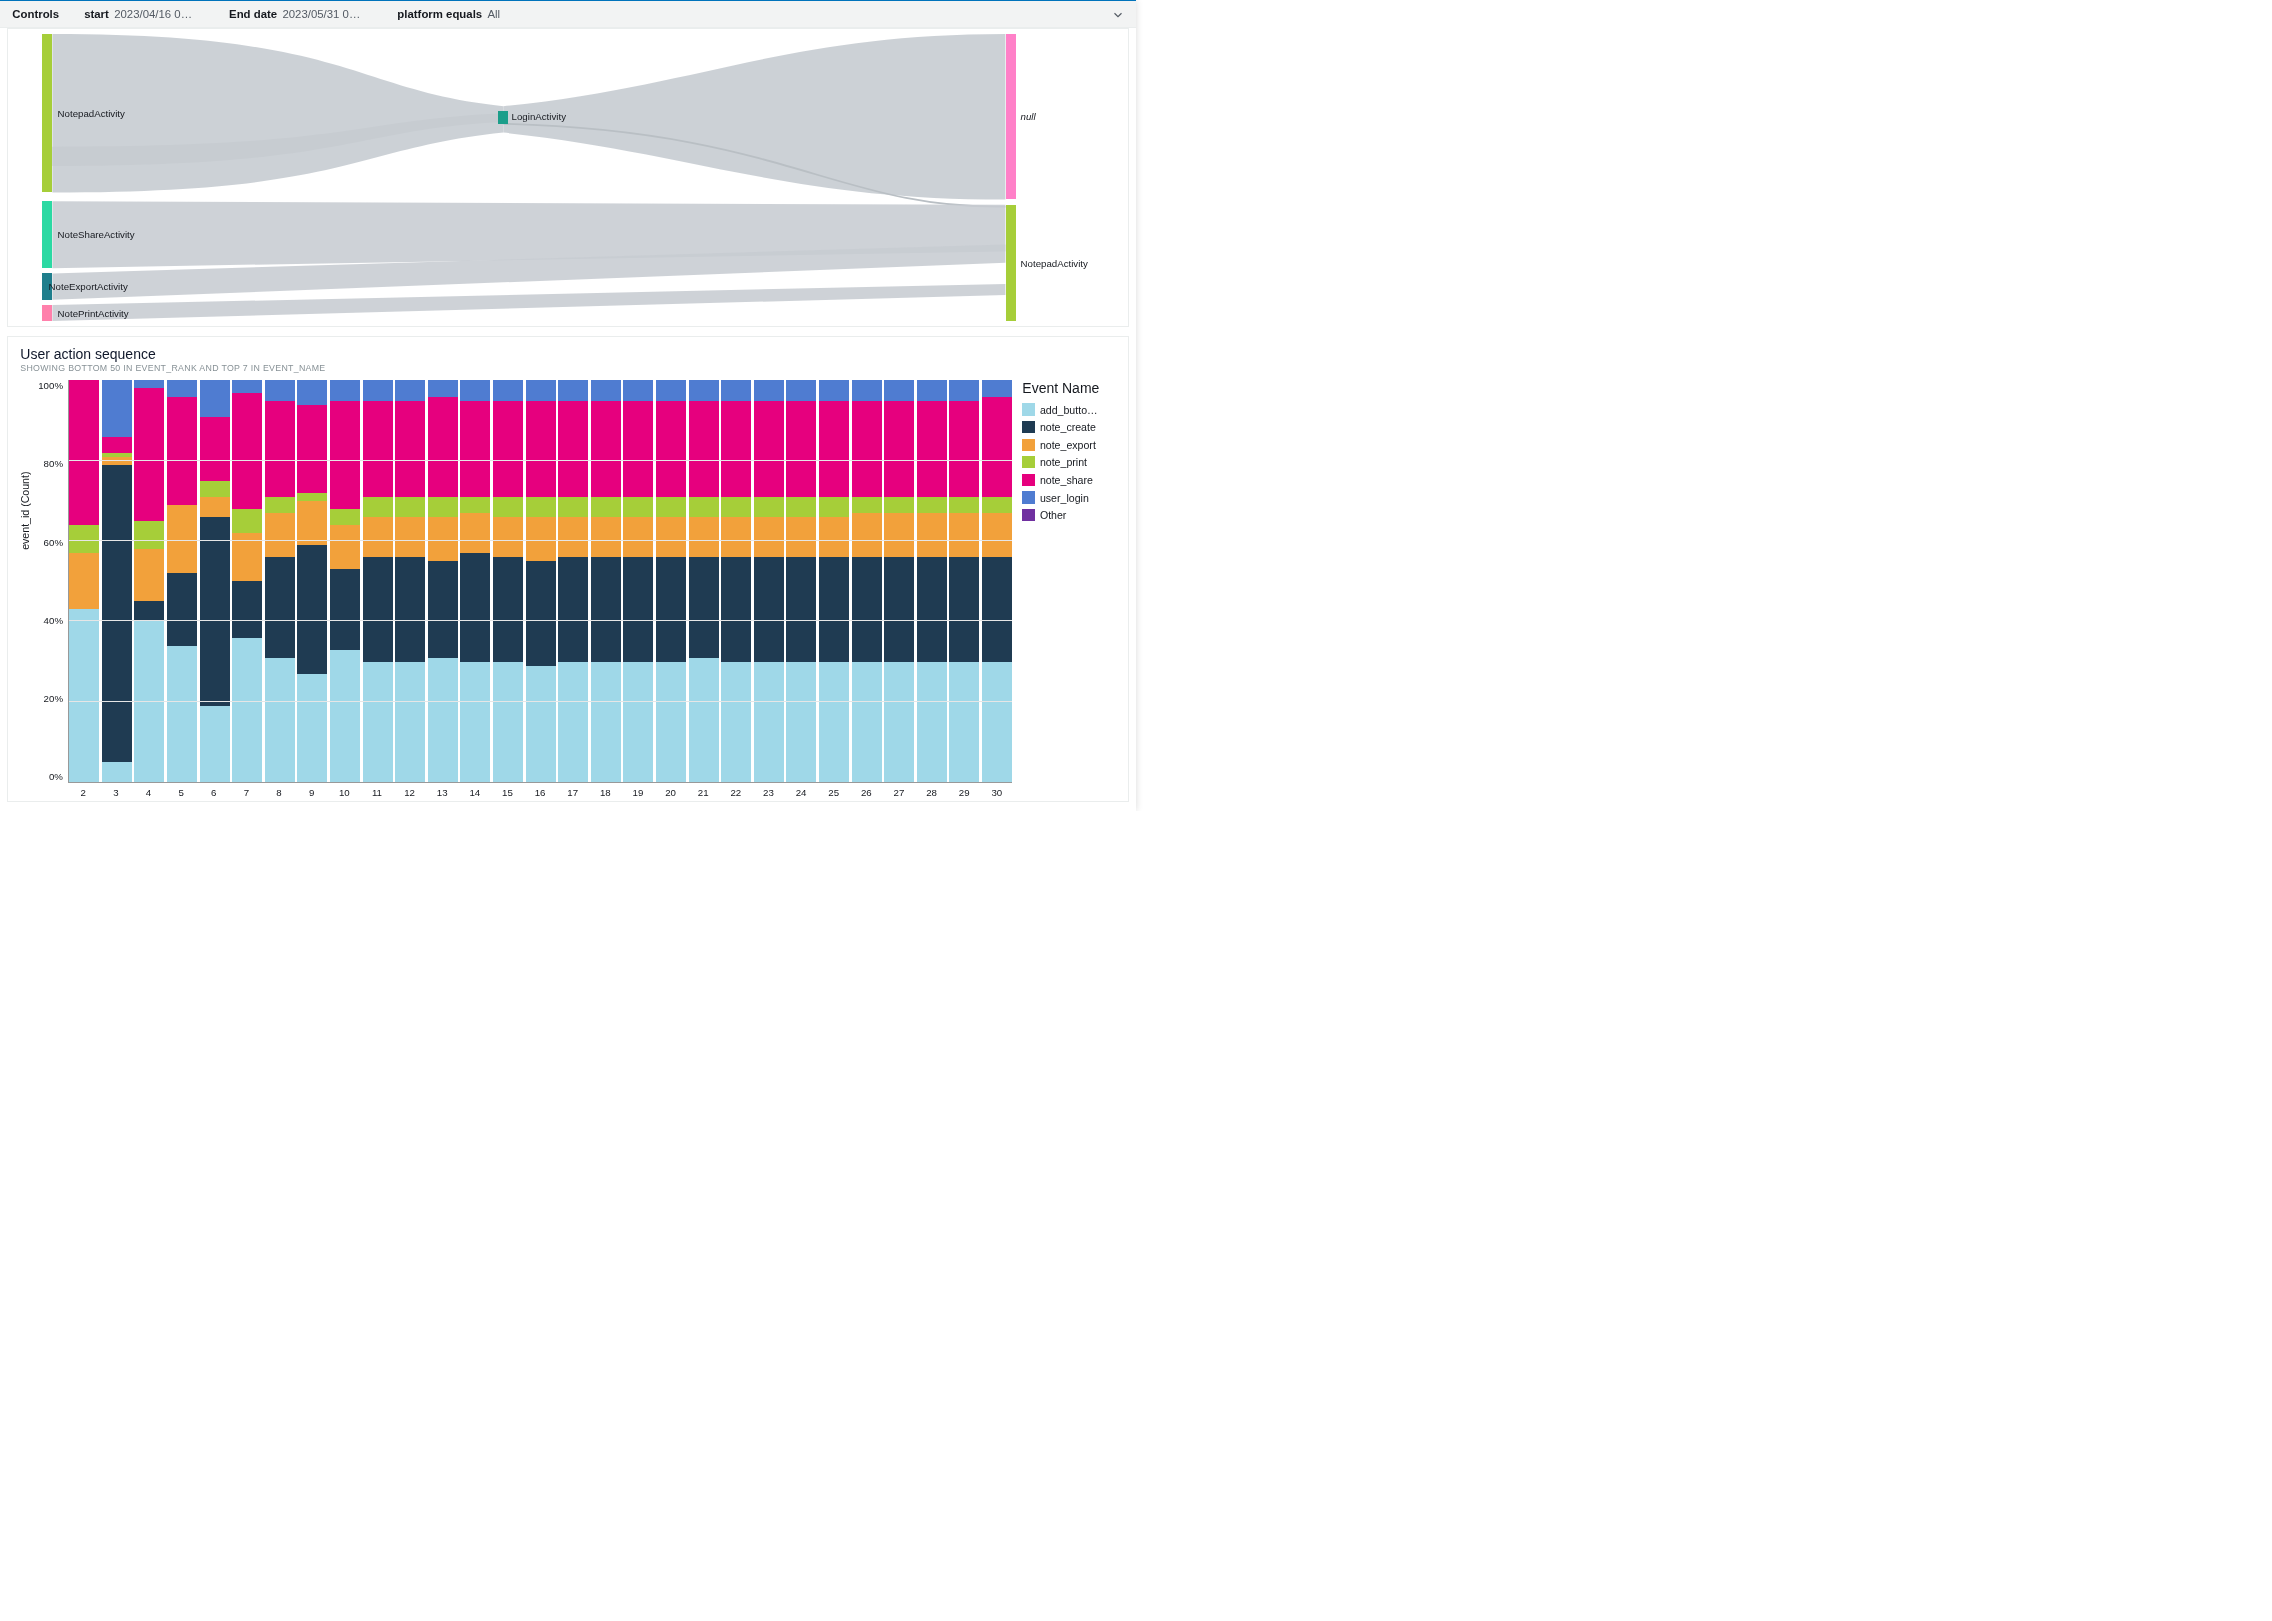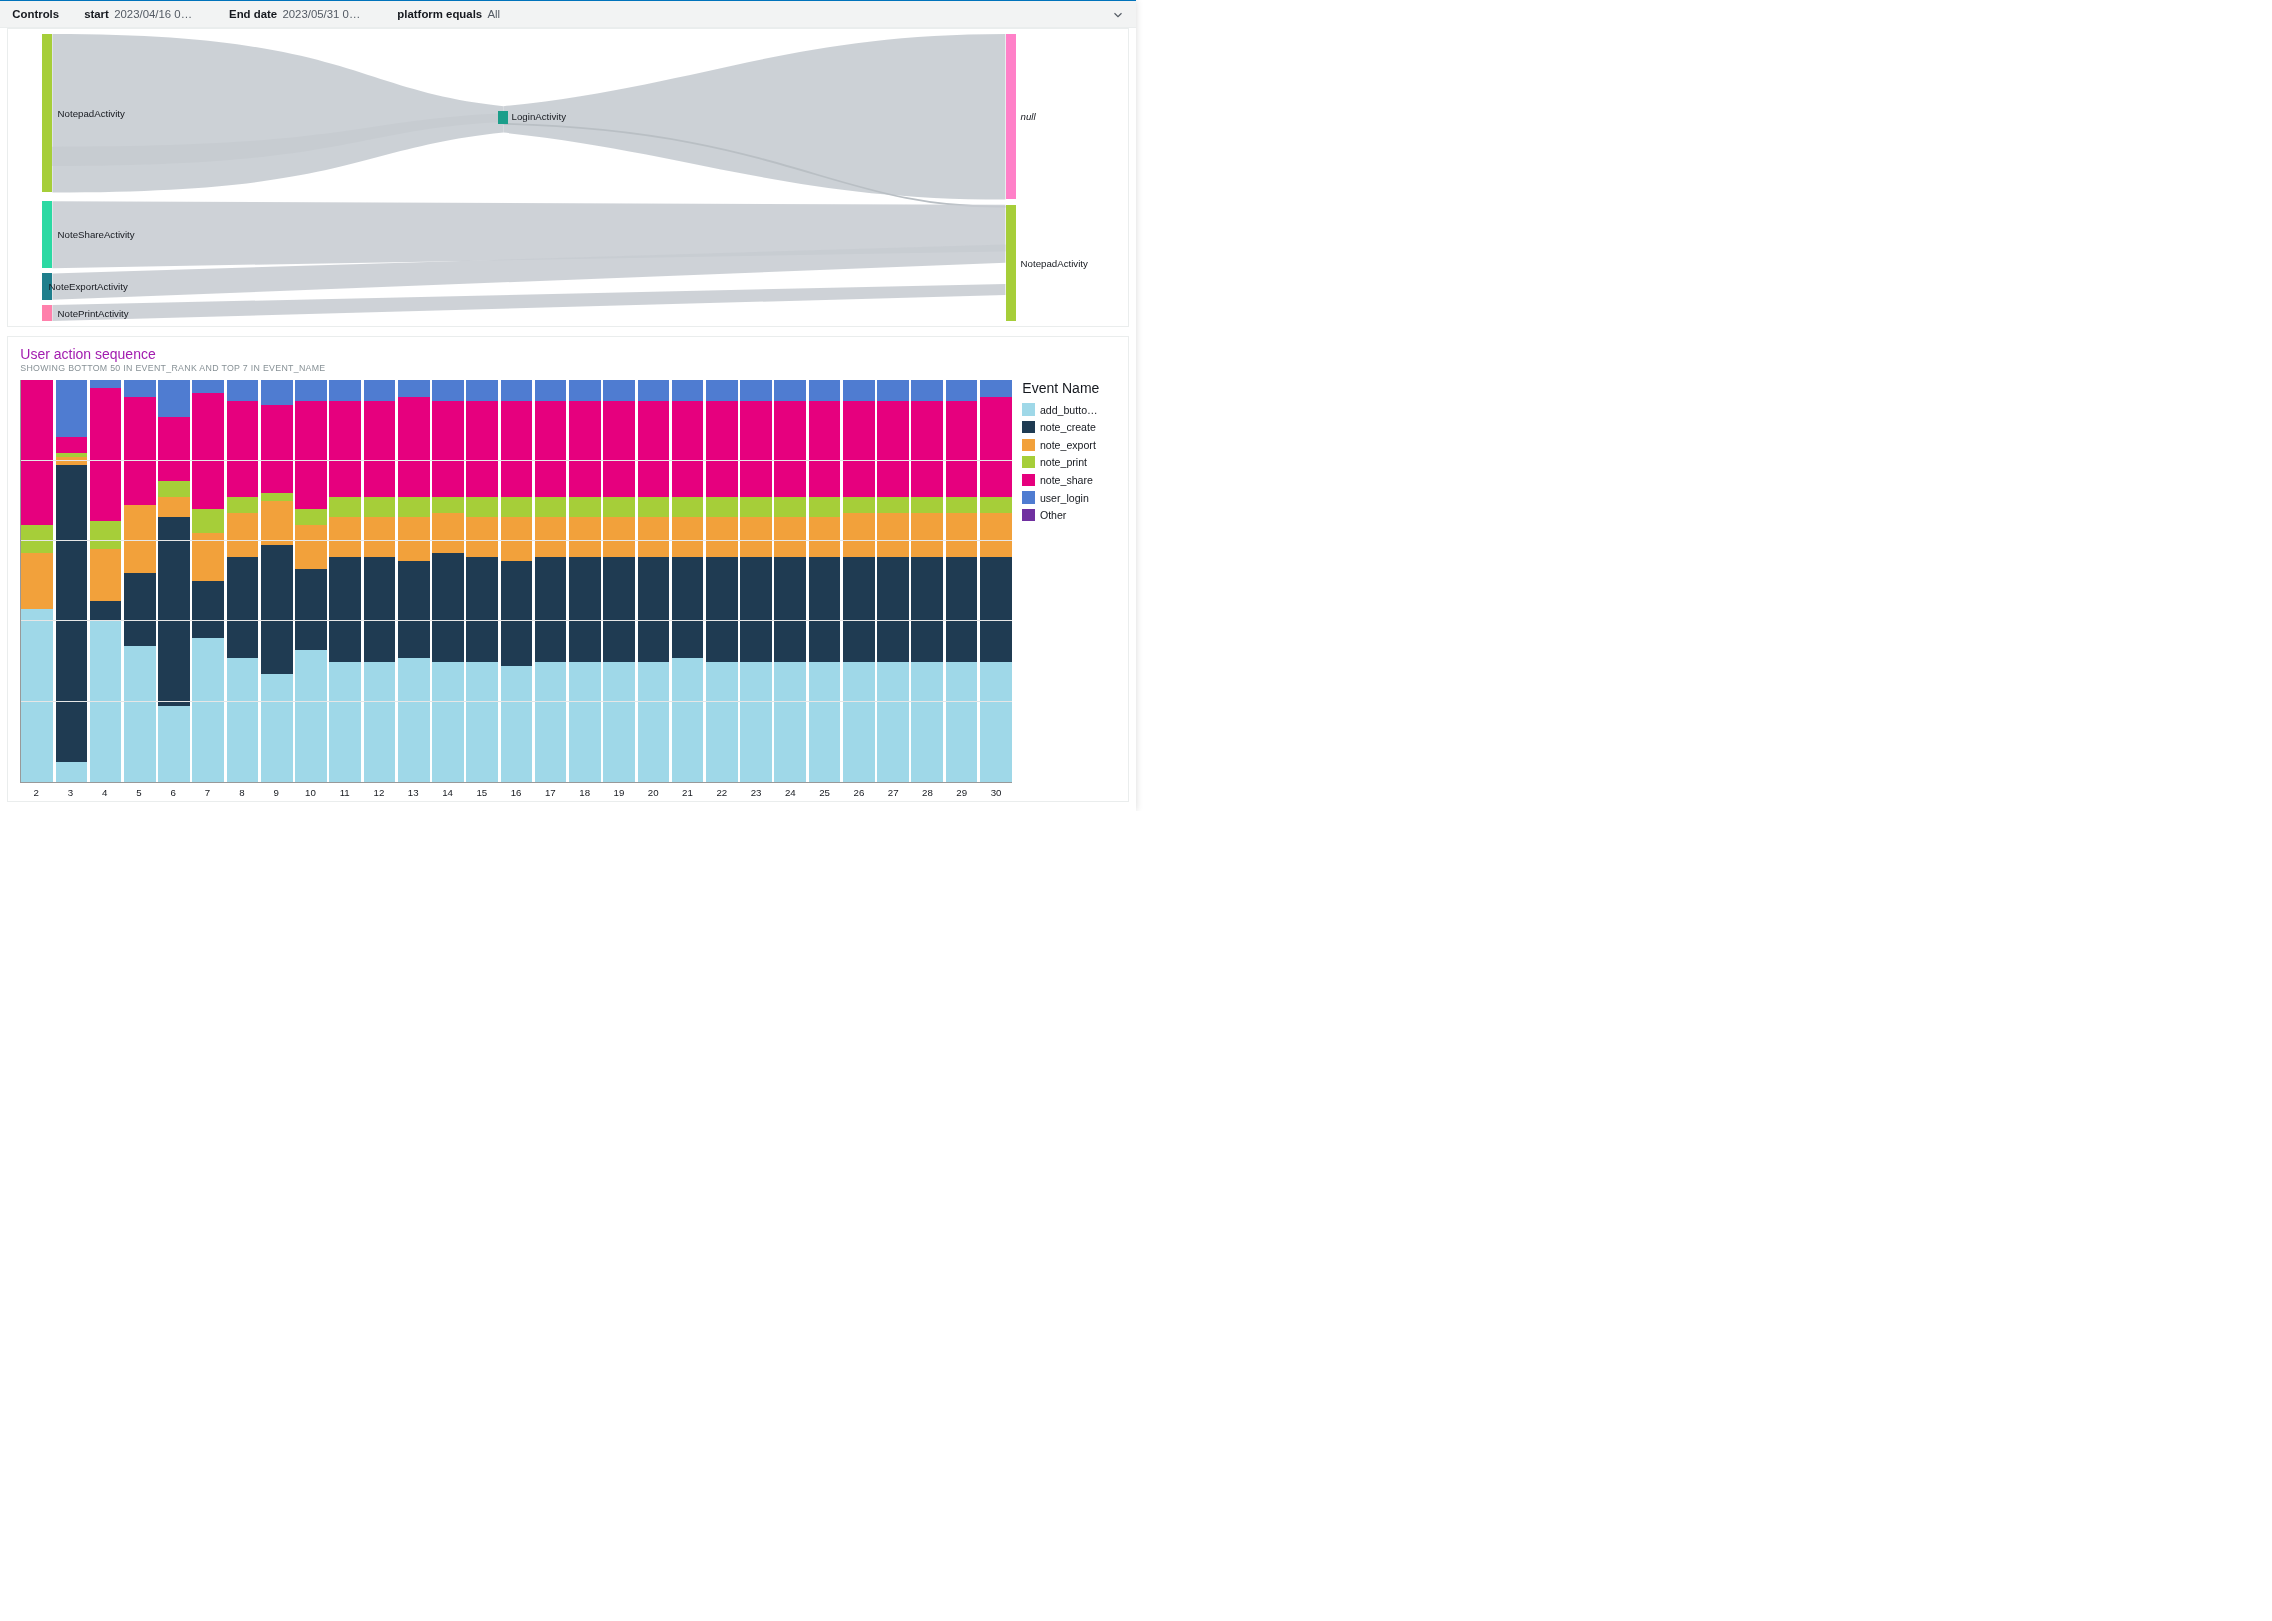"User action sequence" .title1 { color: #a21caf -> #0f172a }
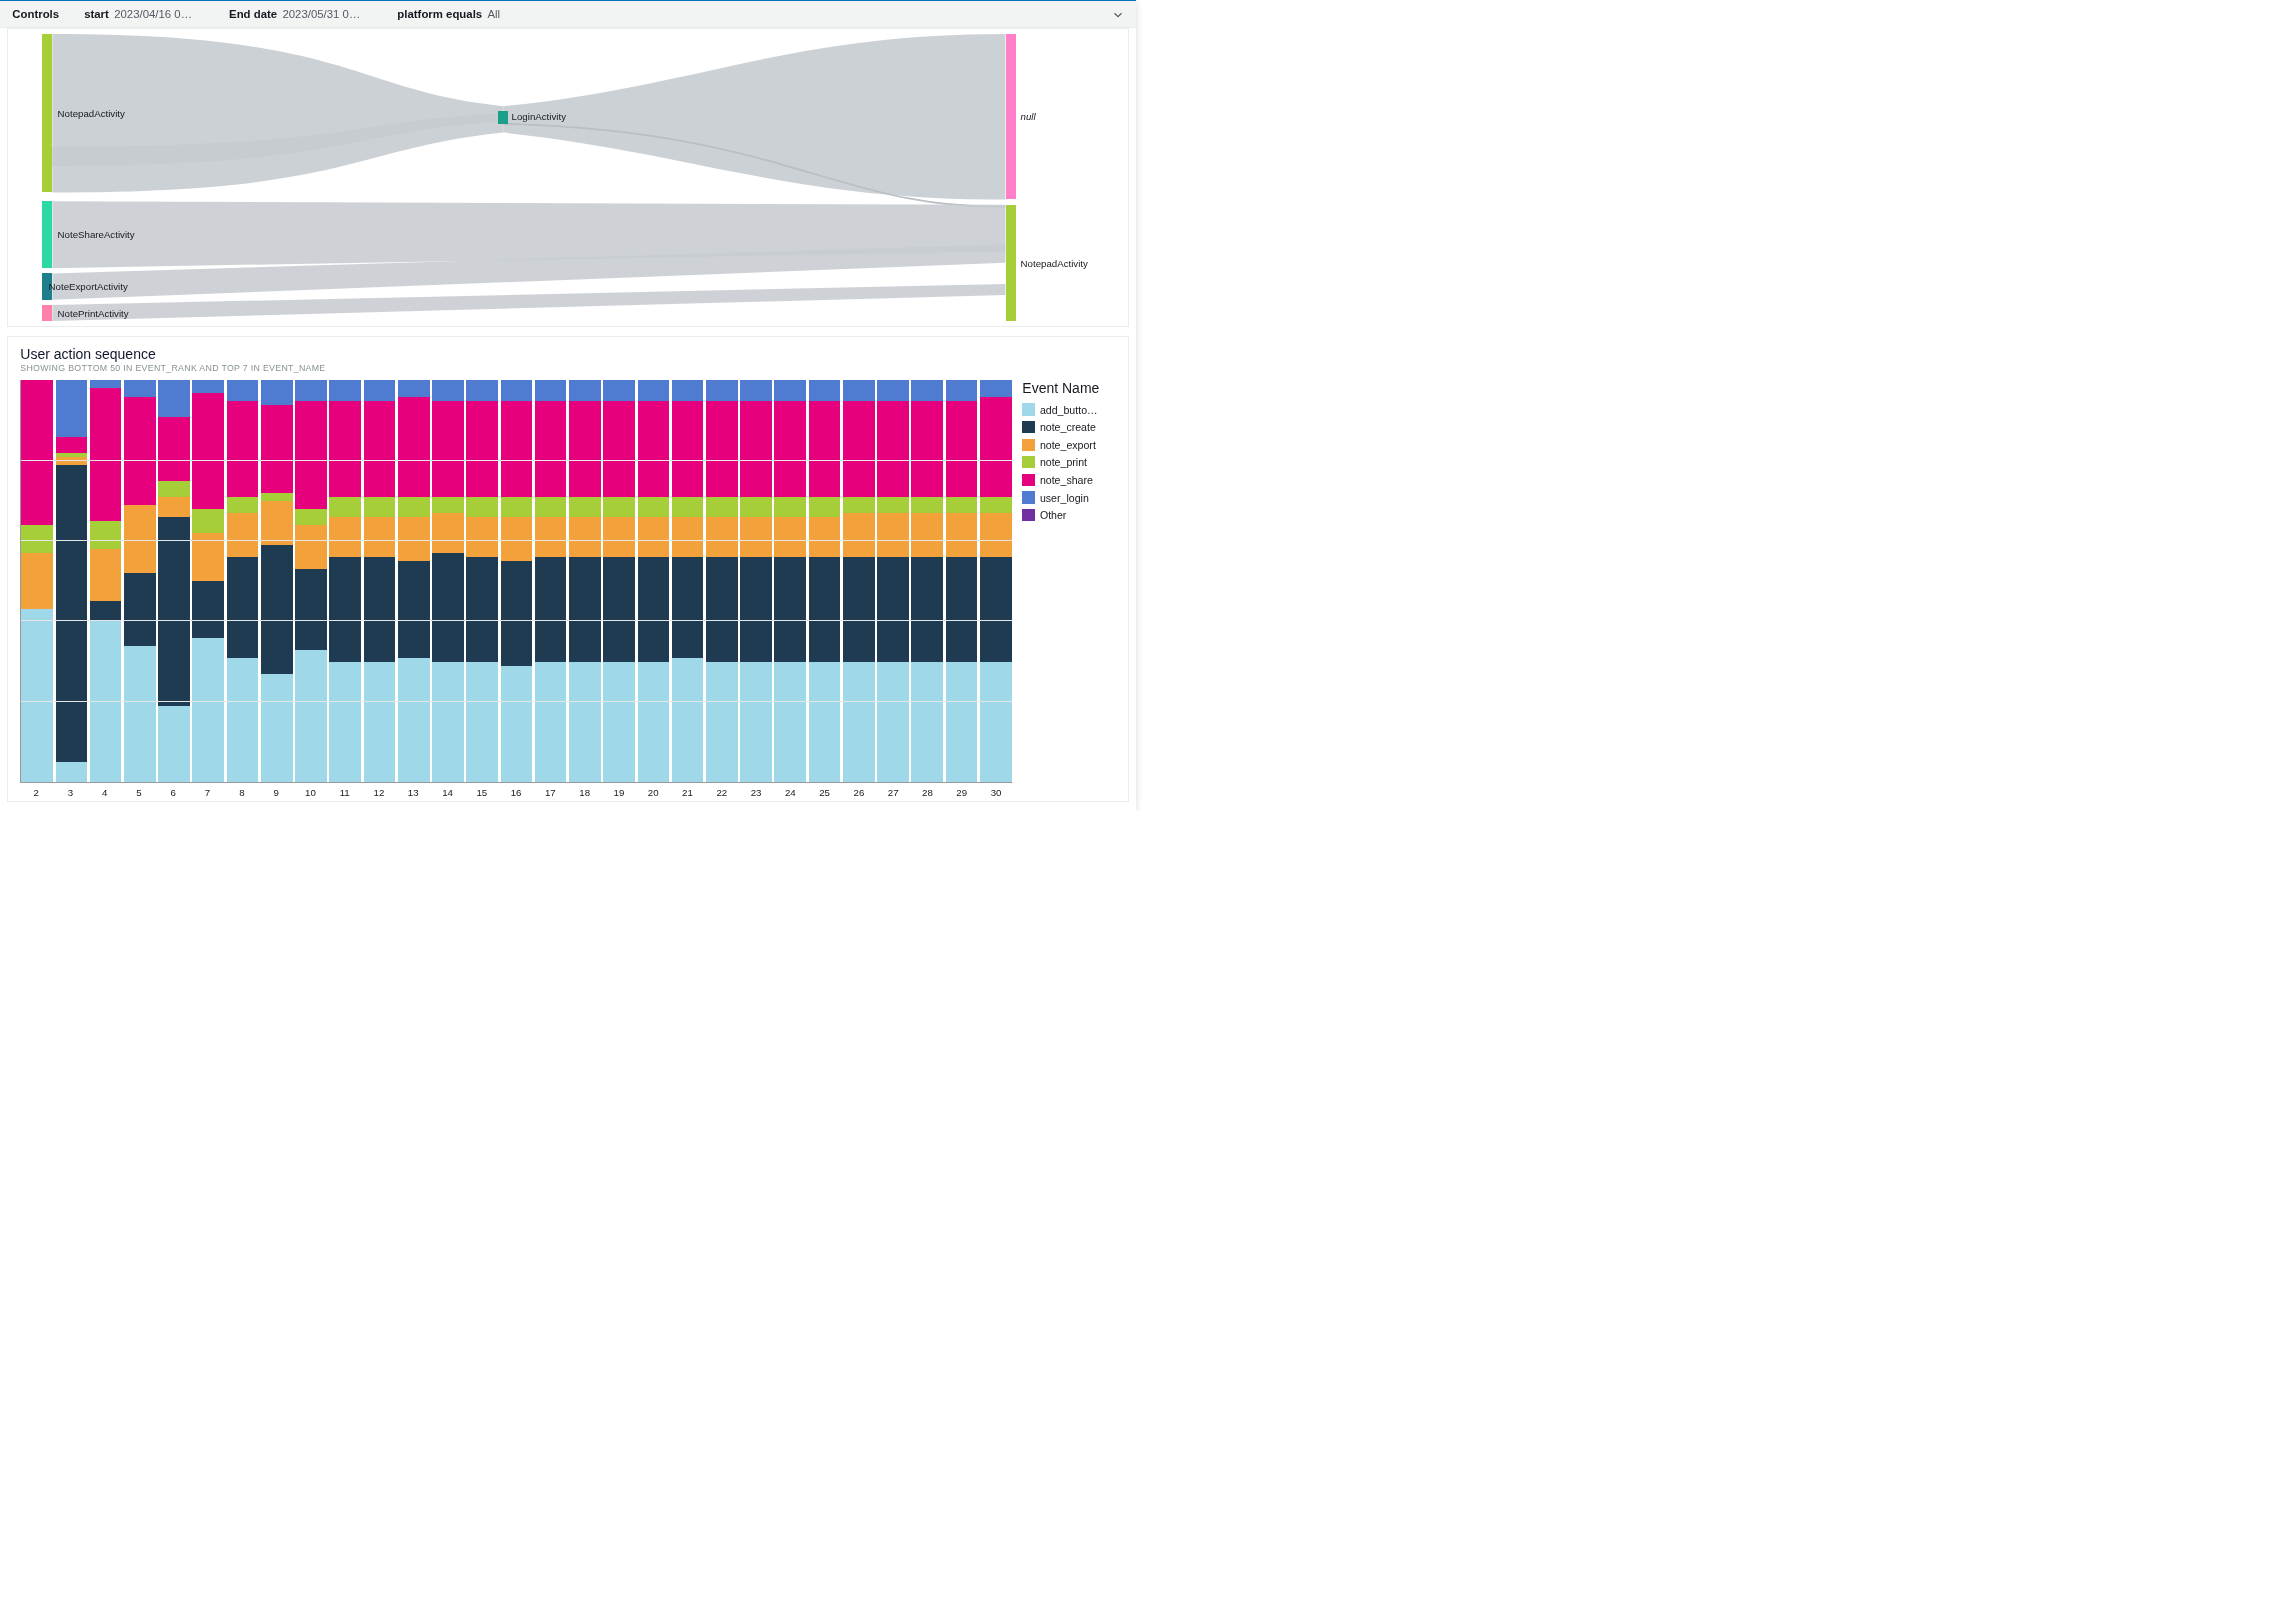"100%" div.yaxis { html: none -> <div> <span>event_id (Count)</span> <div> <span>100%</span> <span>80%</span> <span>60%</span> <span>40%</span> <span>20%</span> <span>0%</span> </div> </div> }
